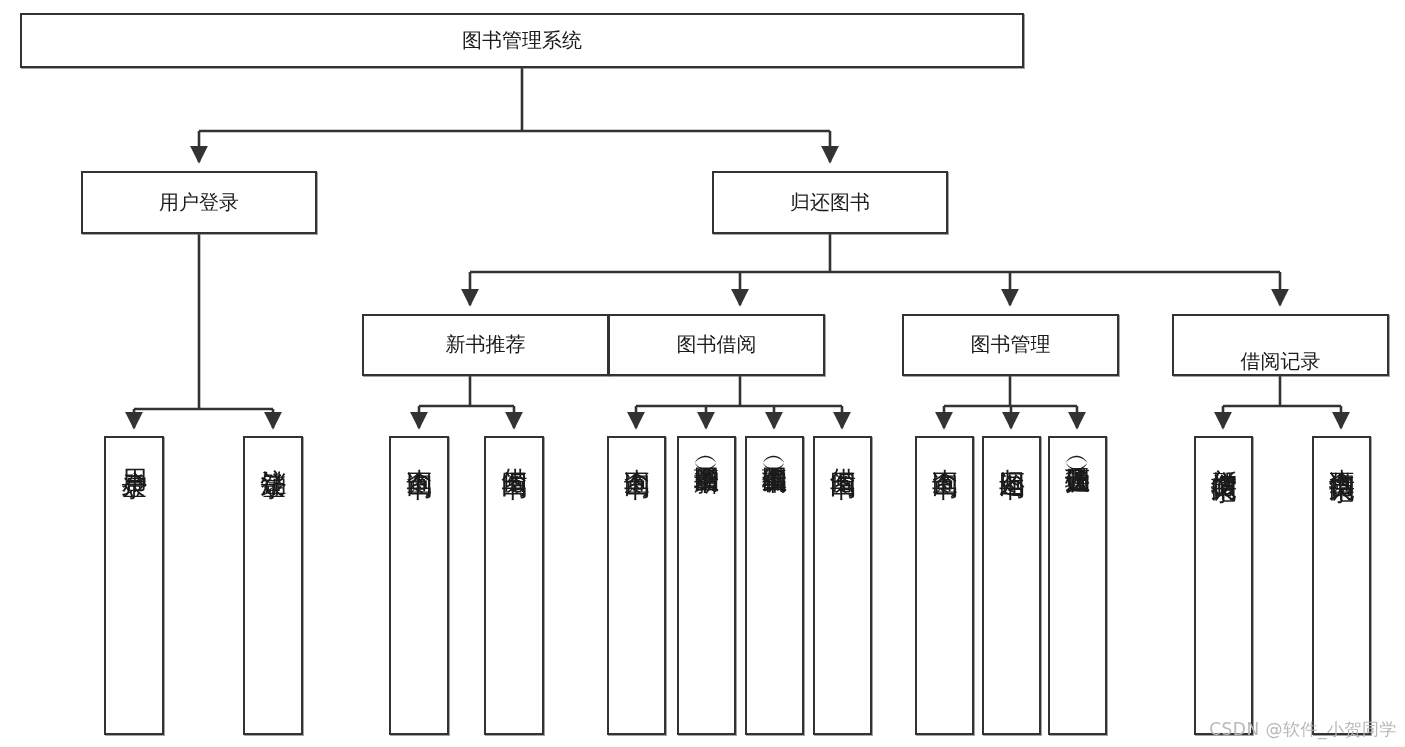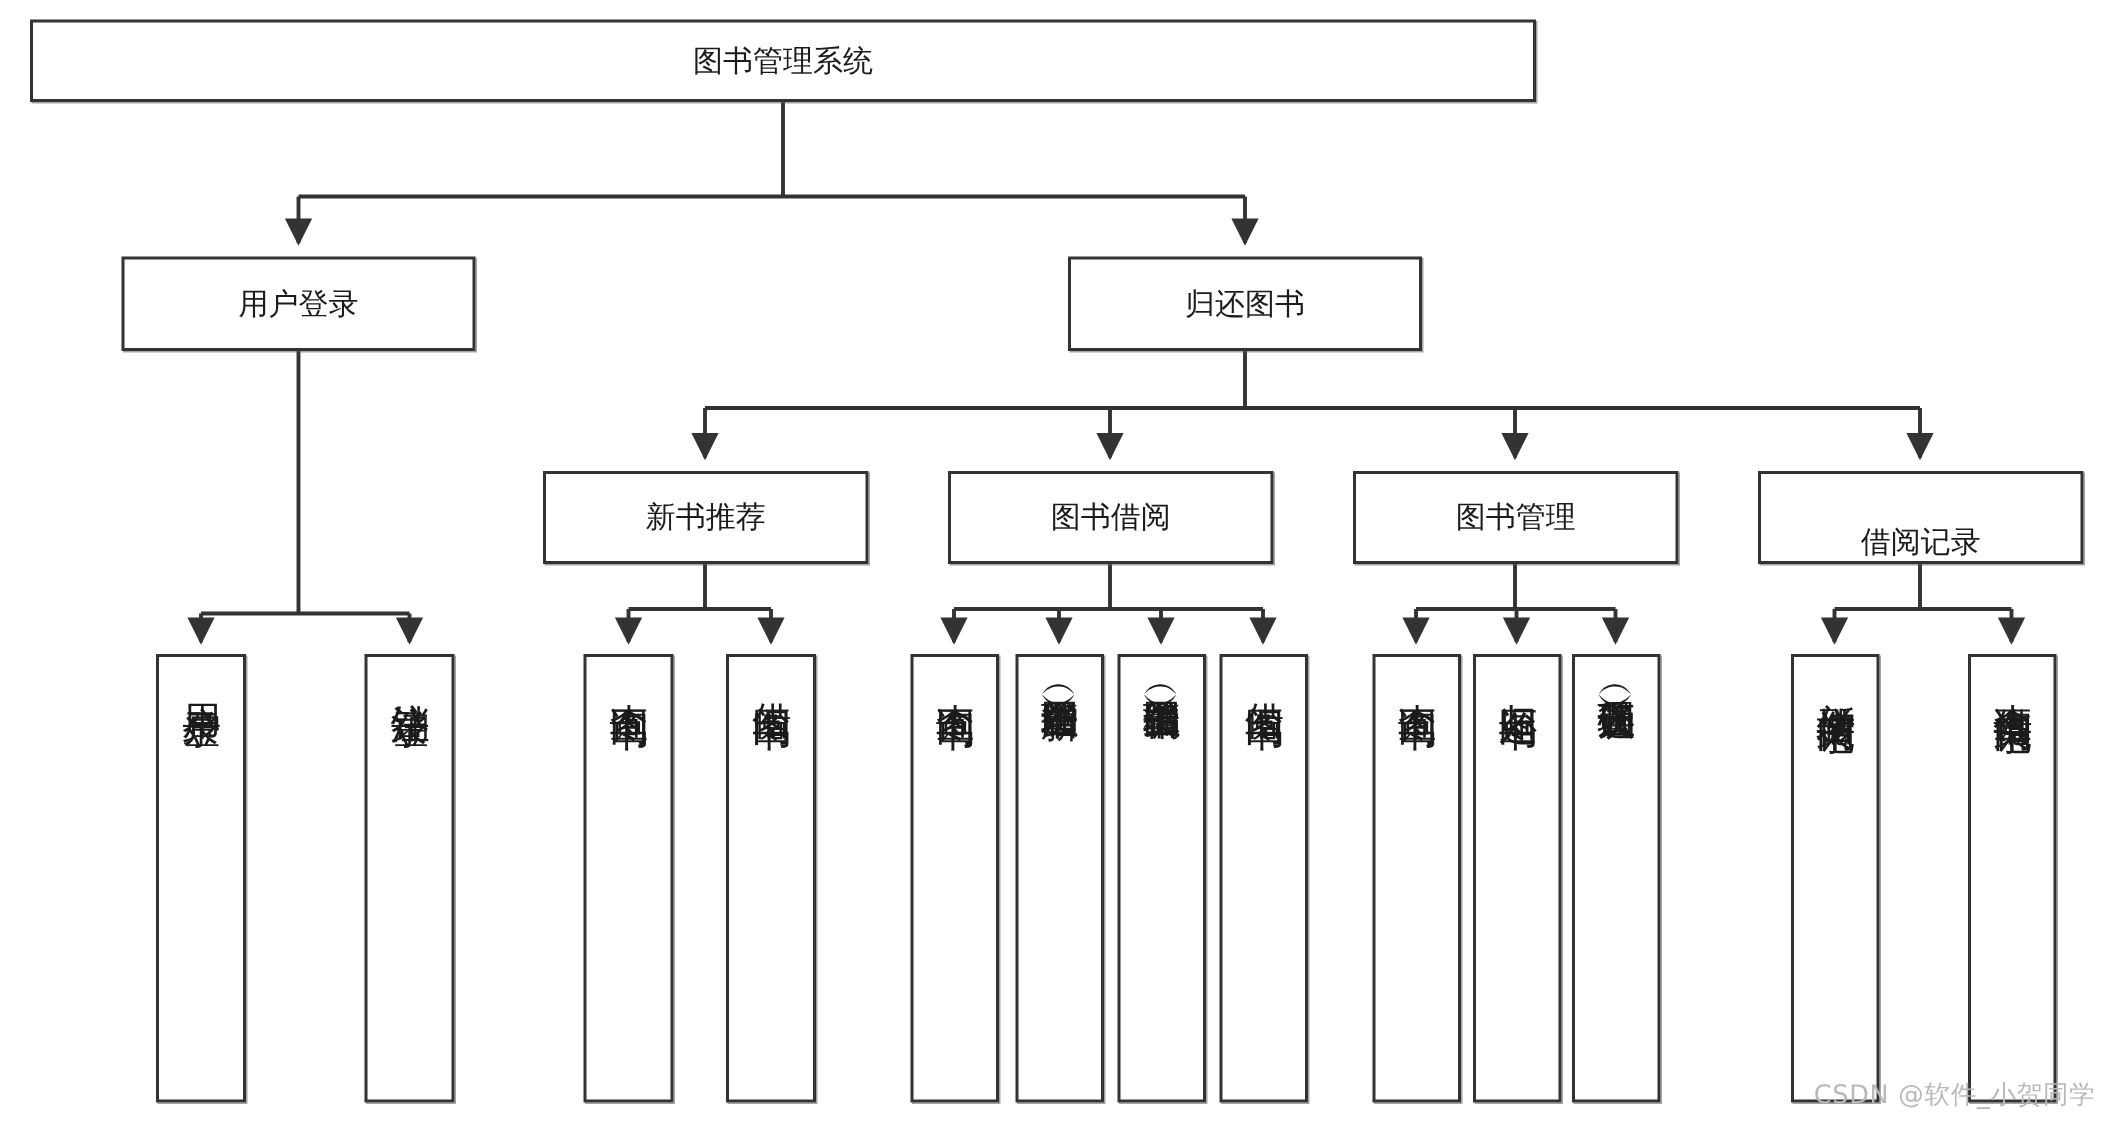"图书管理系统" .node { font-family: none -> Liberation Serif, serif }
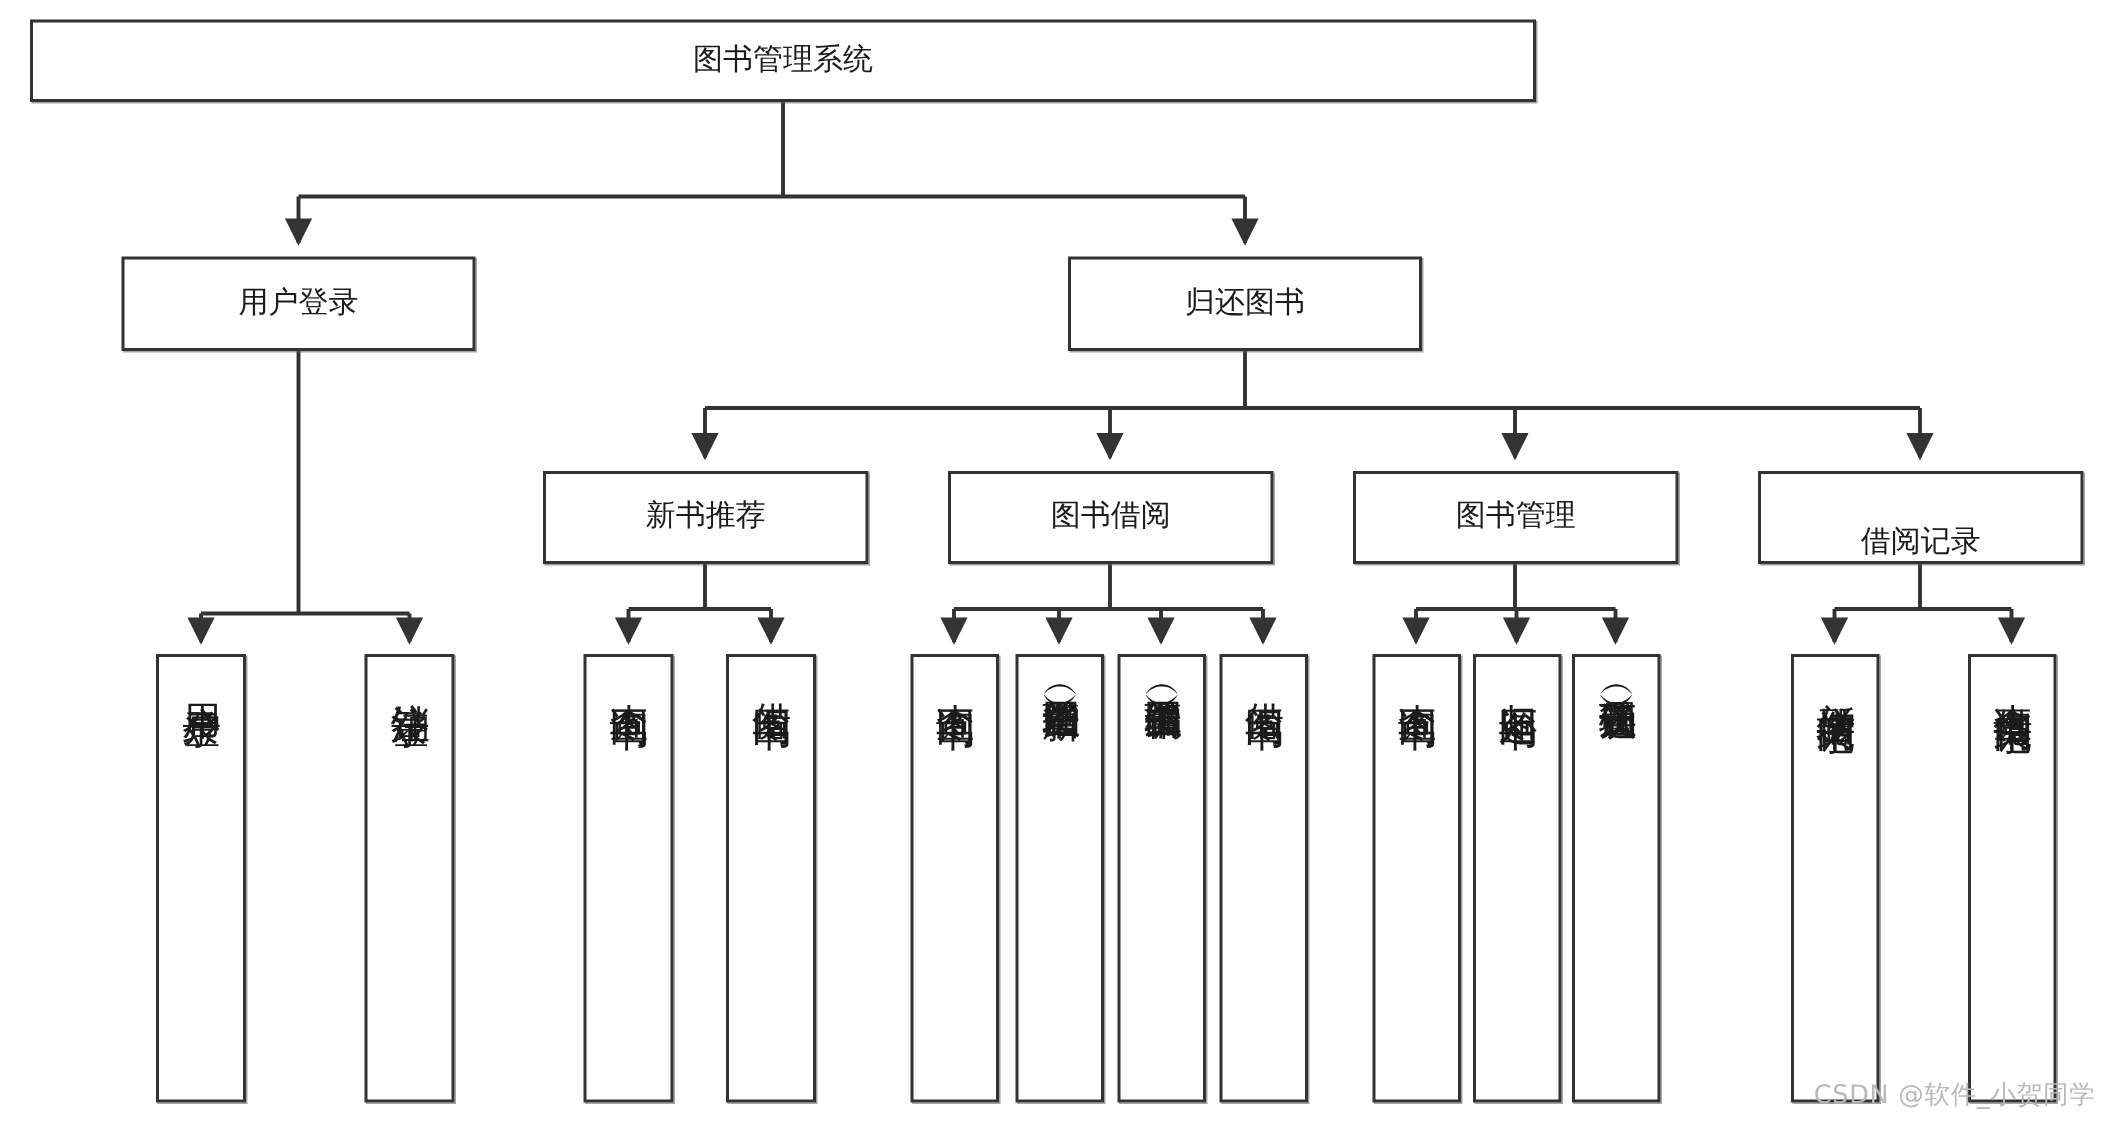"新书推荐" div.node { width: 217px -> 247px }
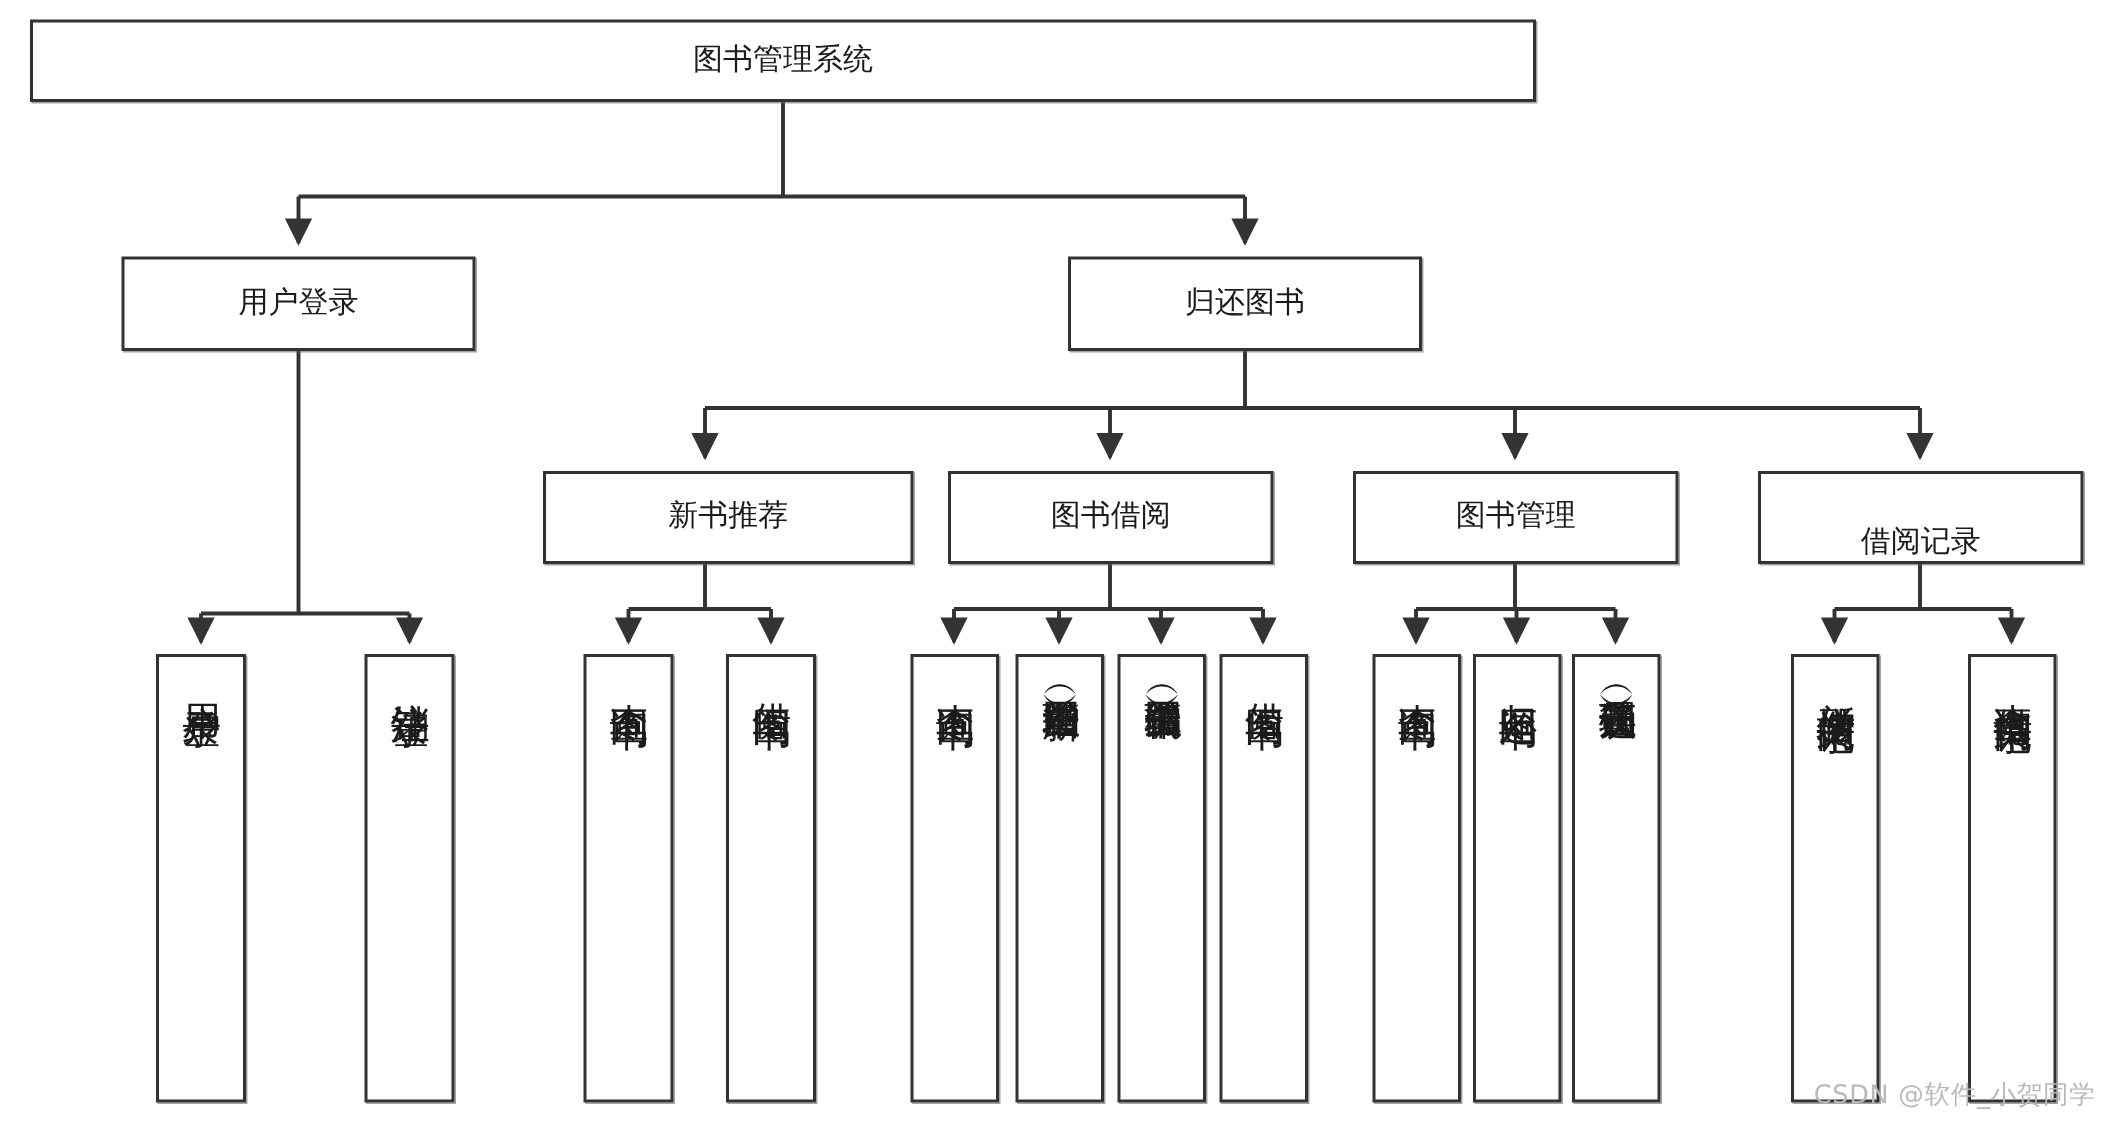"图书借阅" div.node { left: 632px -> 608px }
